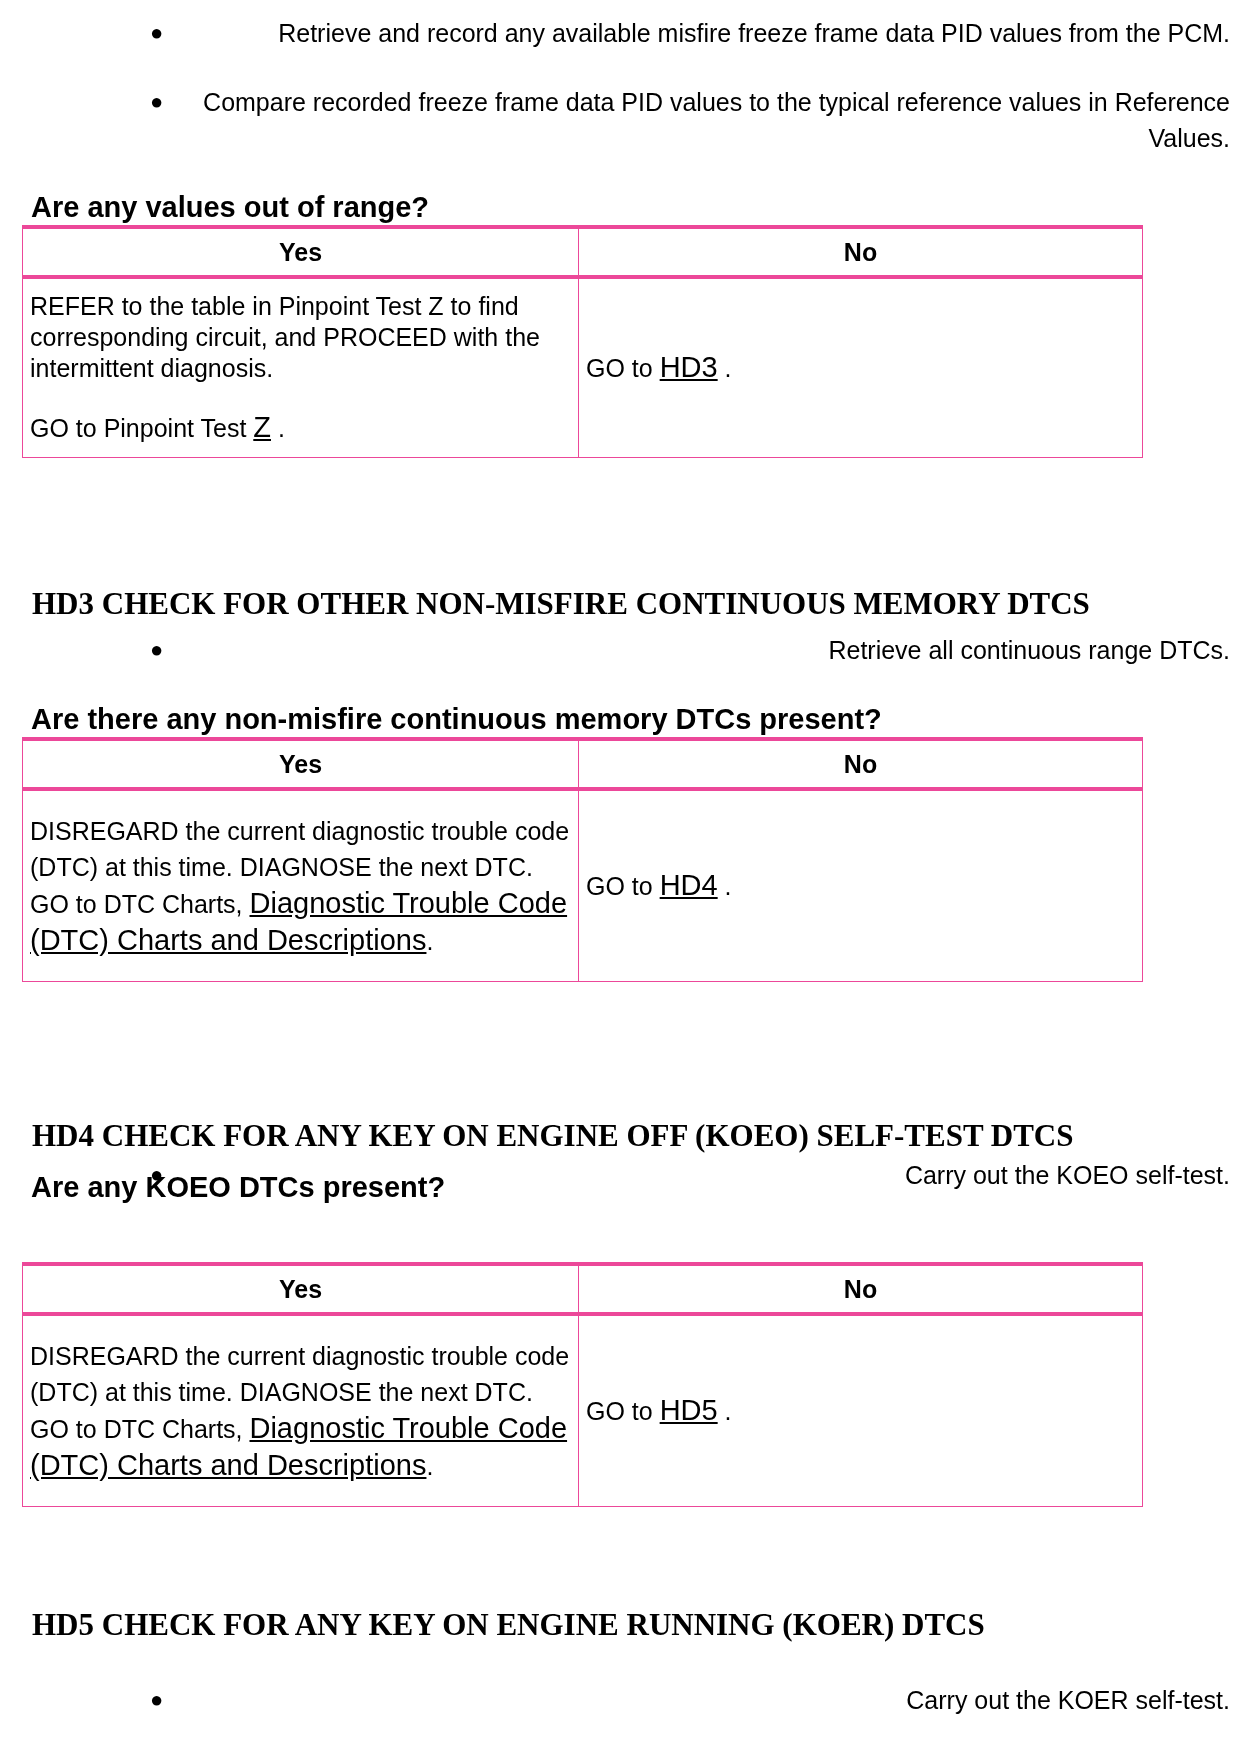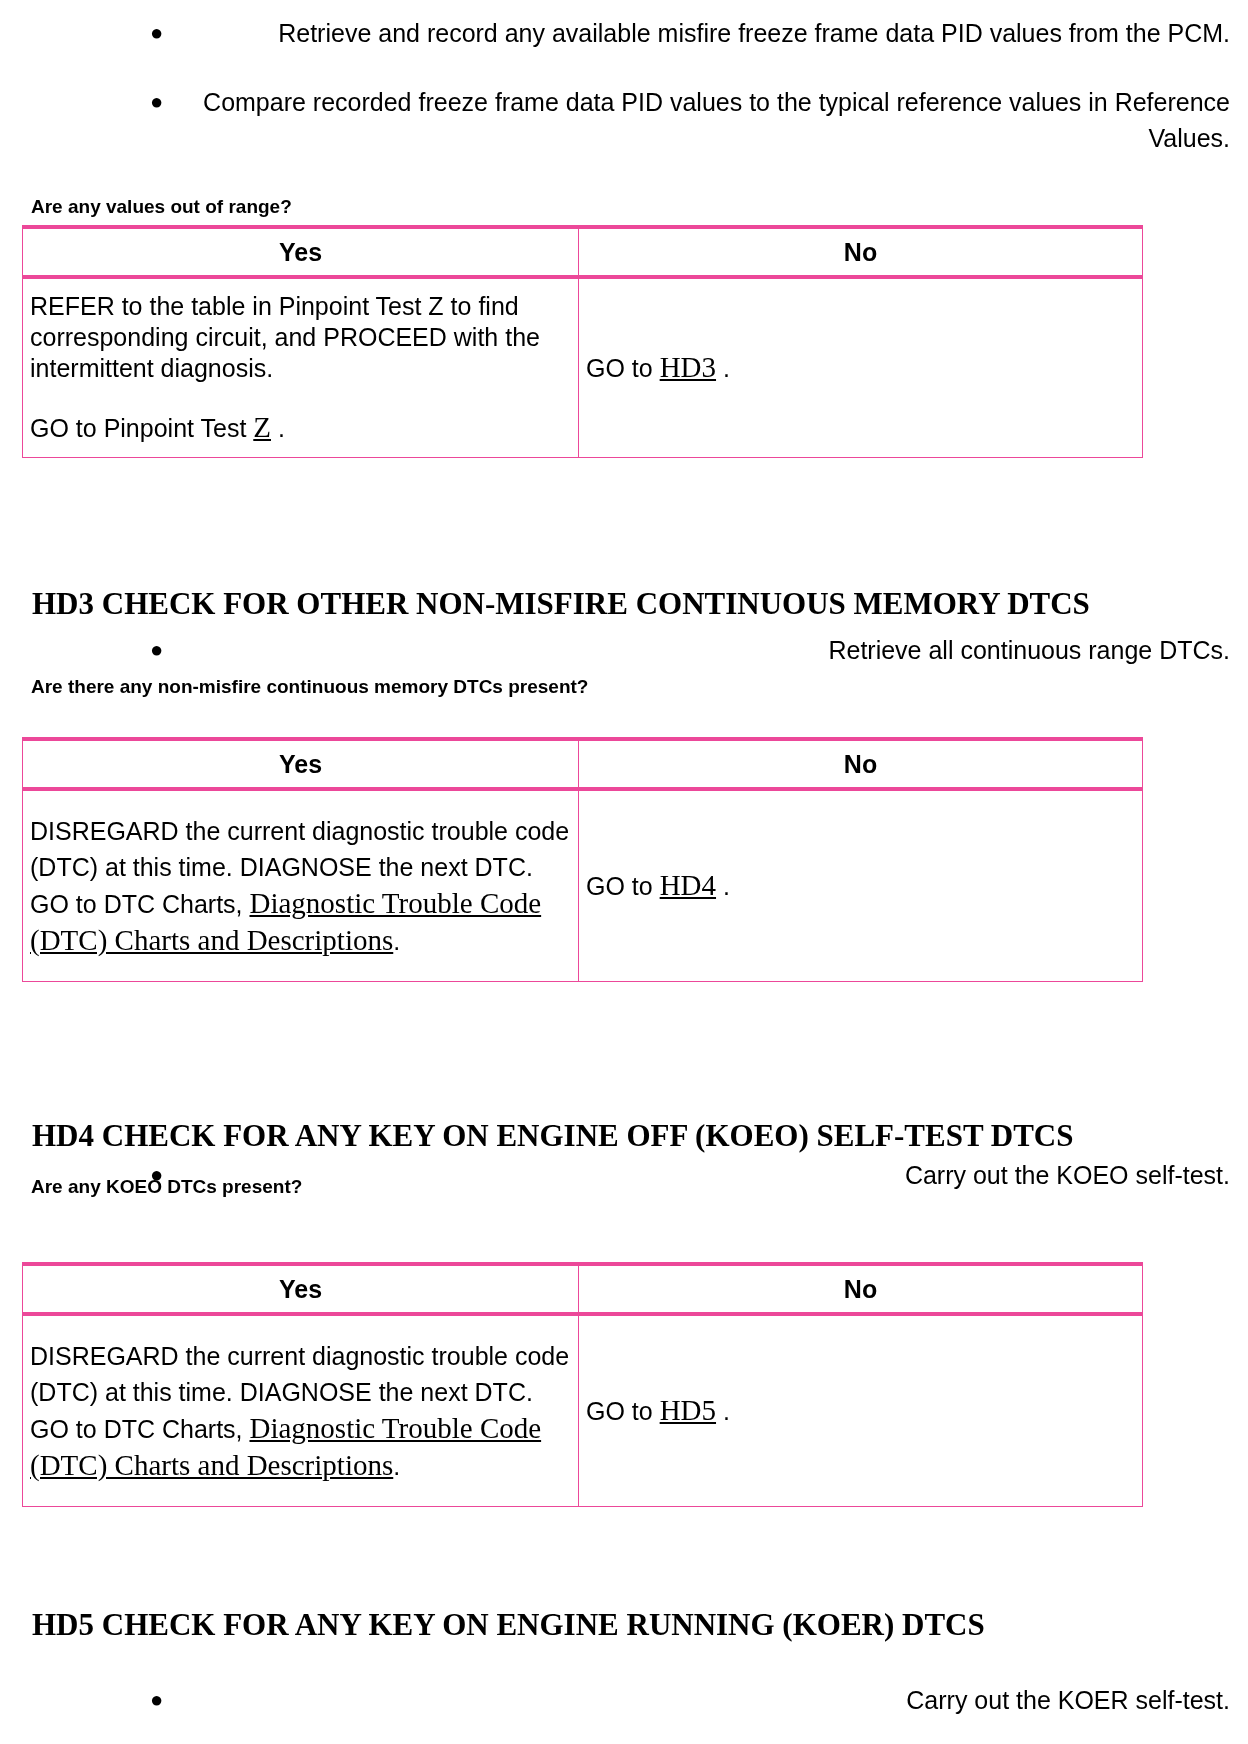"Are any values out of" .question { font-size: 19px -> 29px }
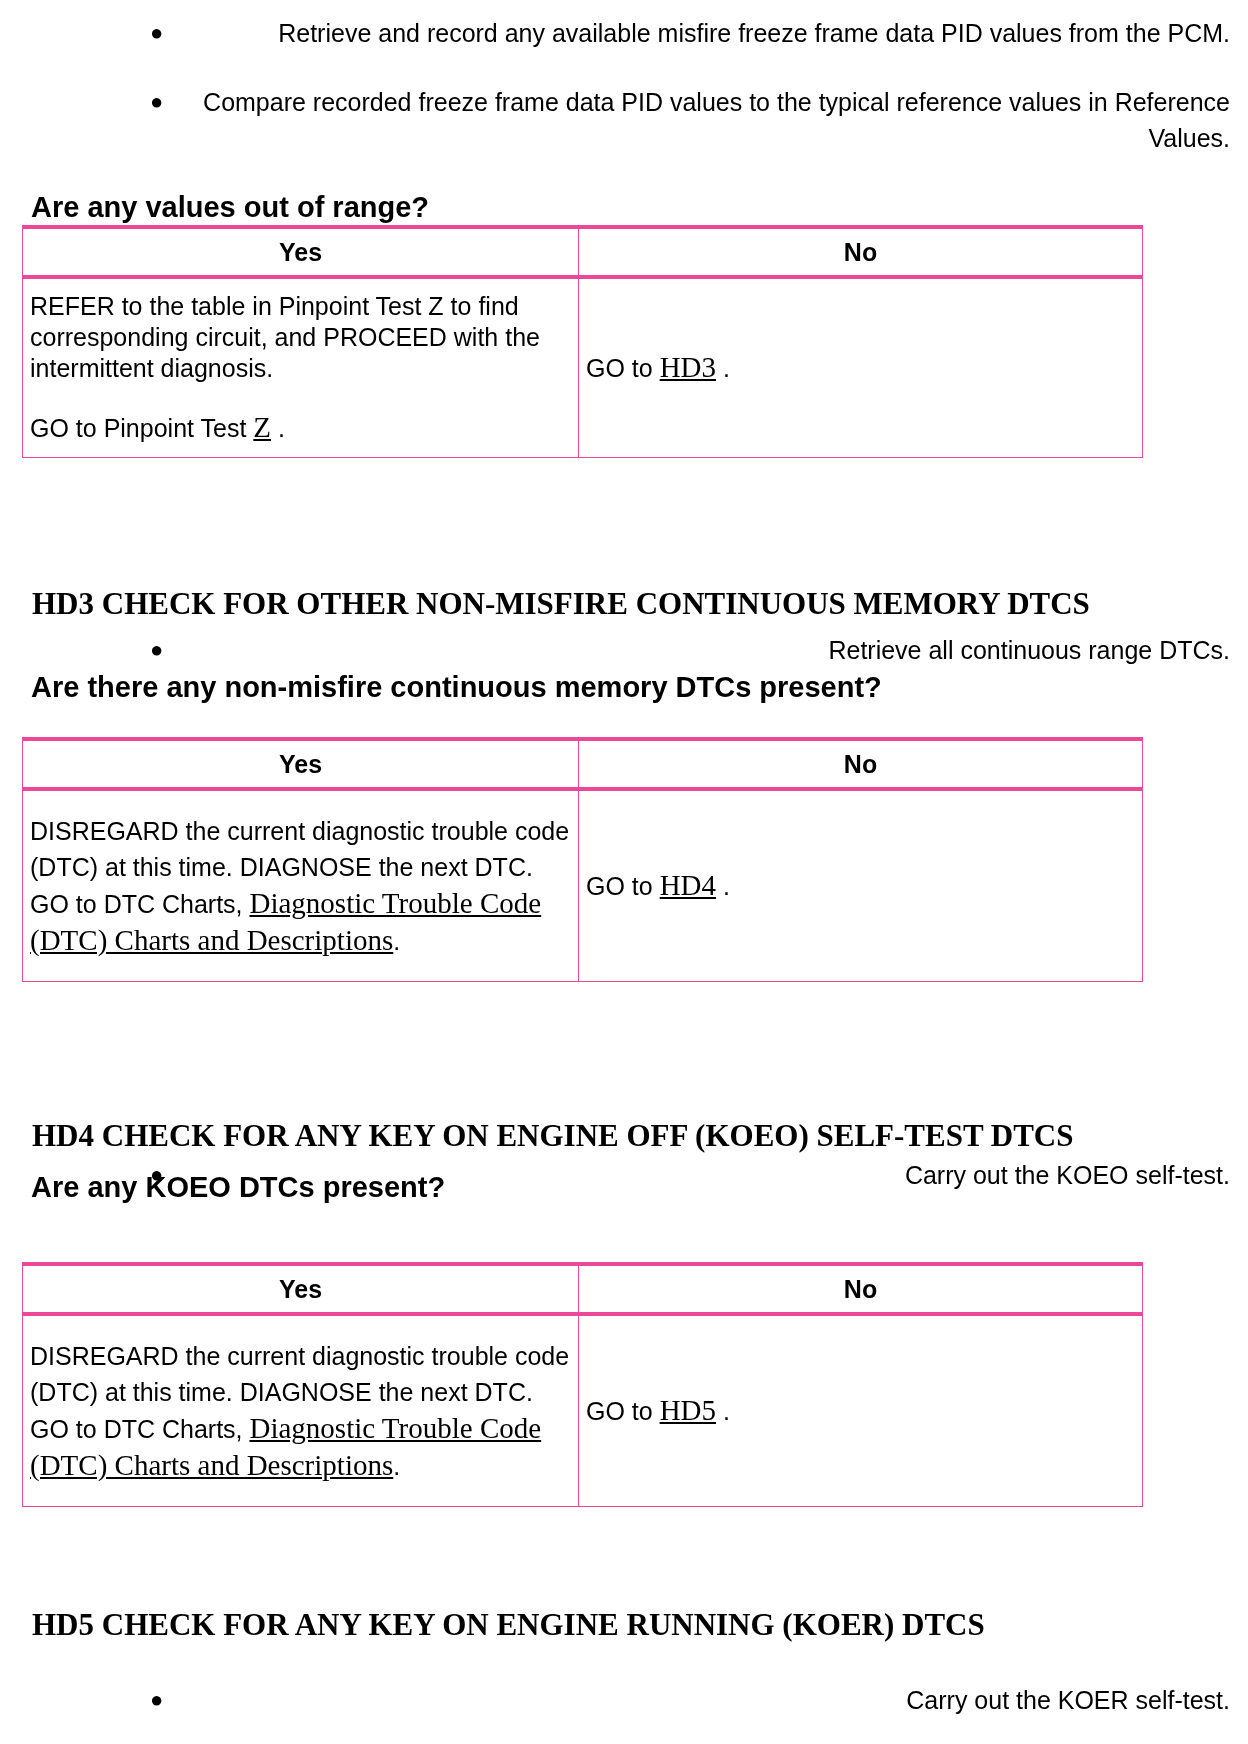"HD3" .lnk { font-family: Liberation Serif, serif -> Liberation Sans, sans-serif }
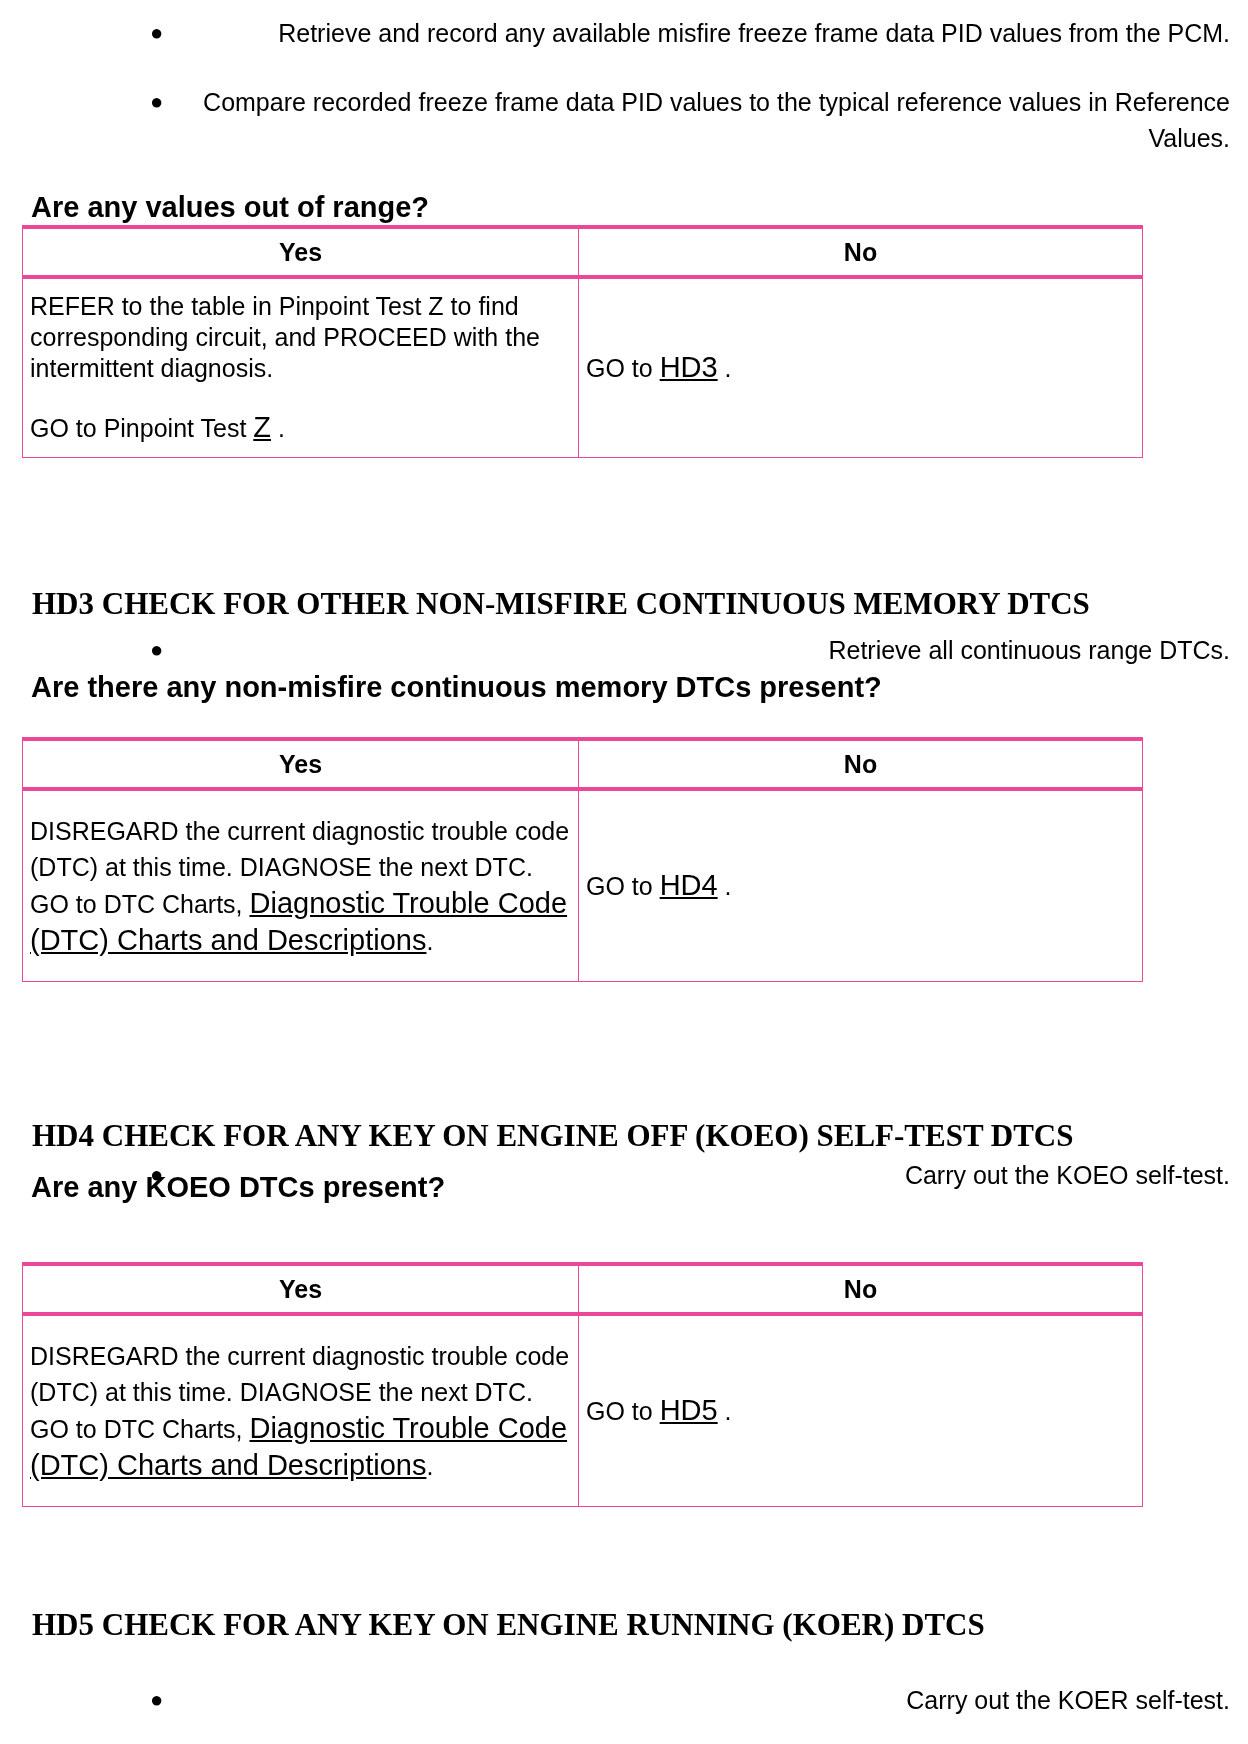"Are there any non-misfire continuous" div.question { top: 672px -> 704px }
